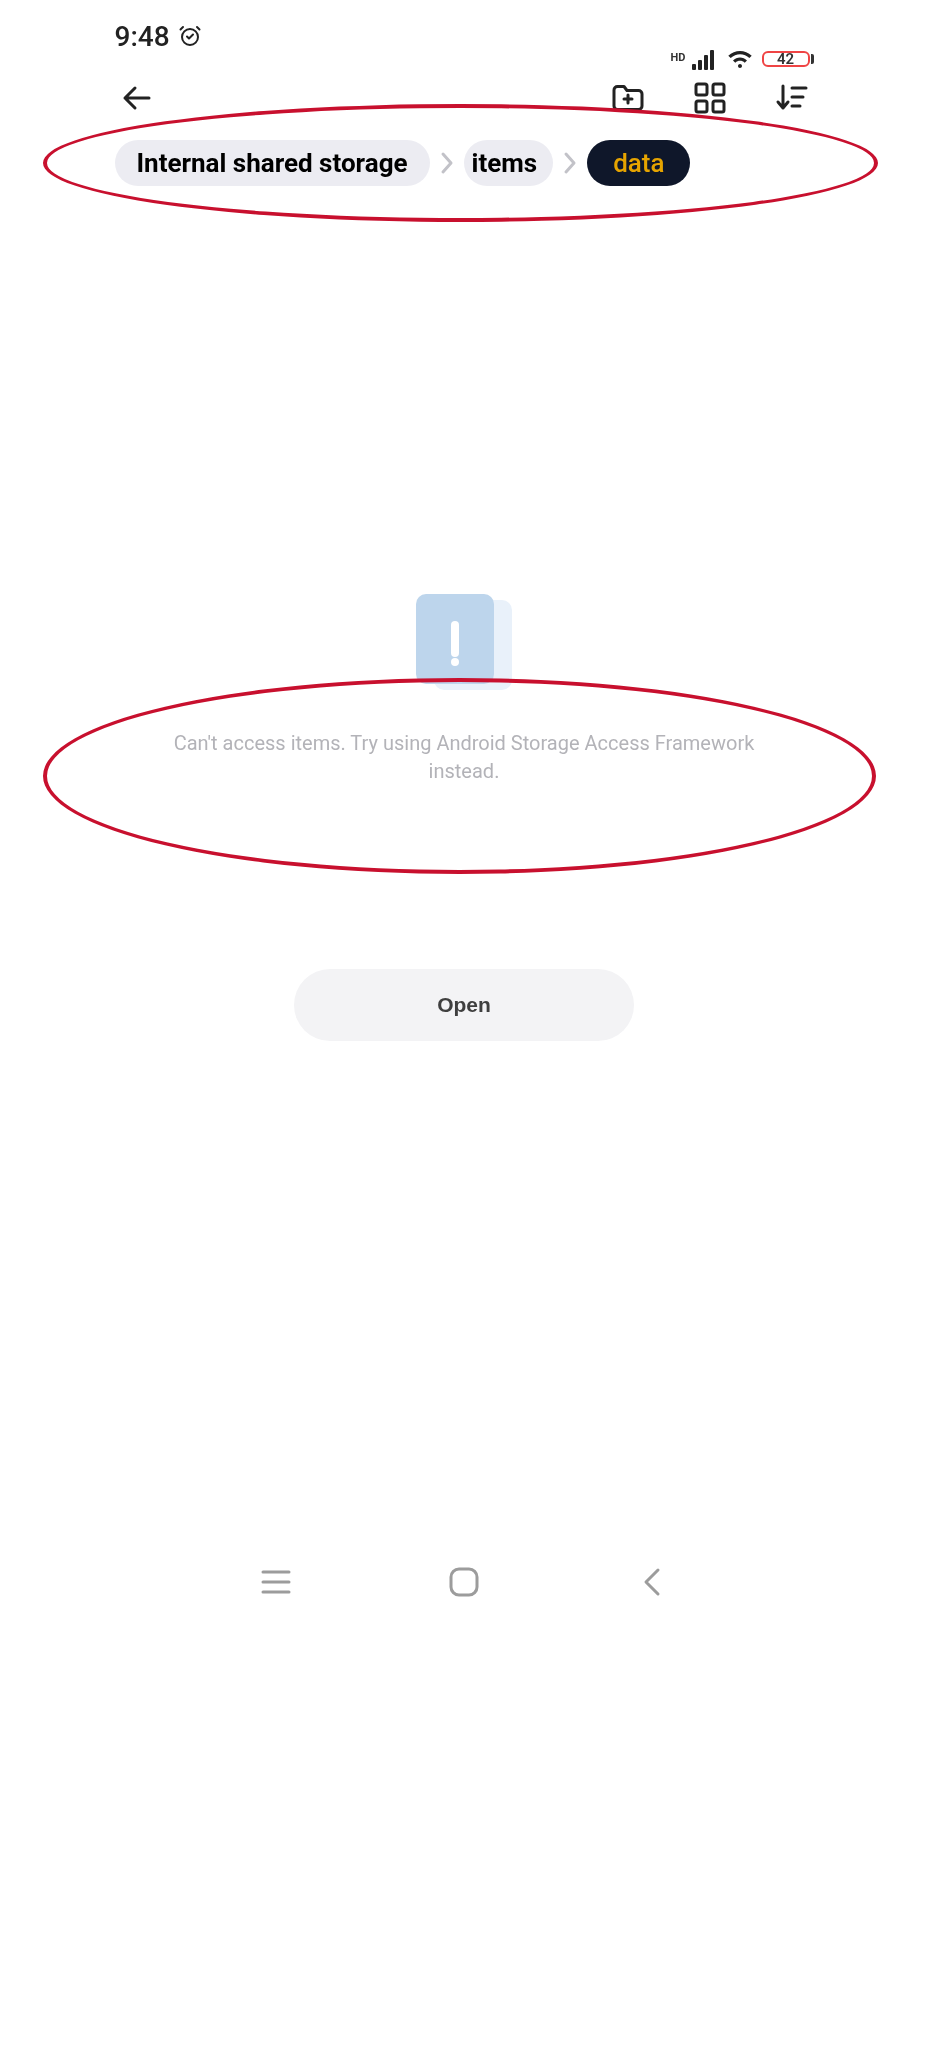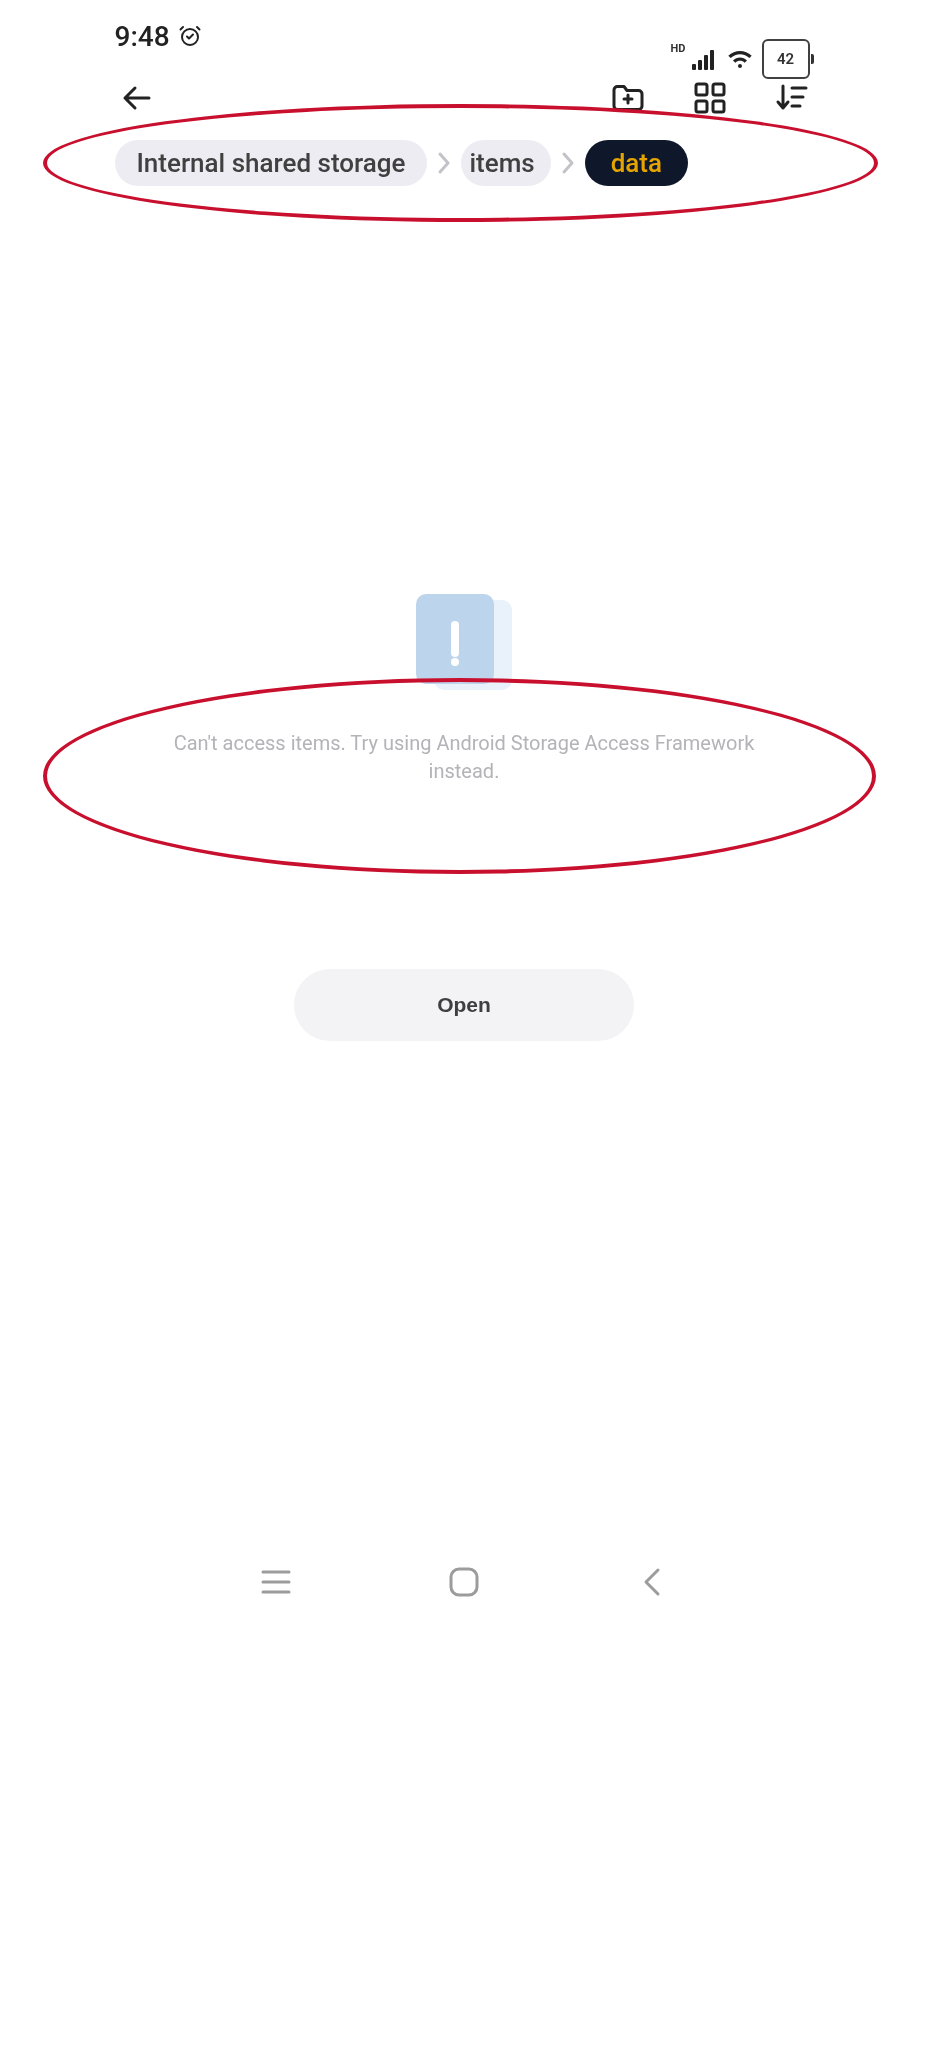"42" .battery-body { border: 2px solid #404040 -> 2px solid #ef4444; height: 40px -> 16px }
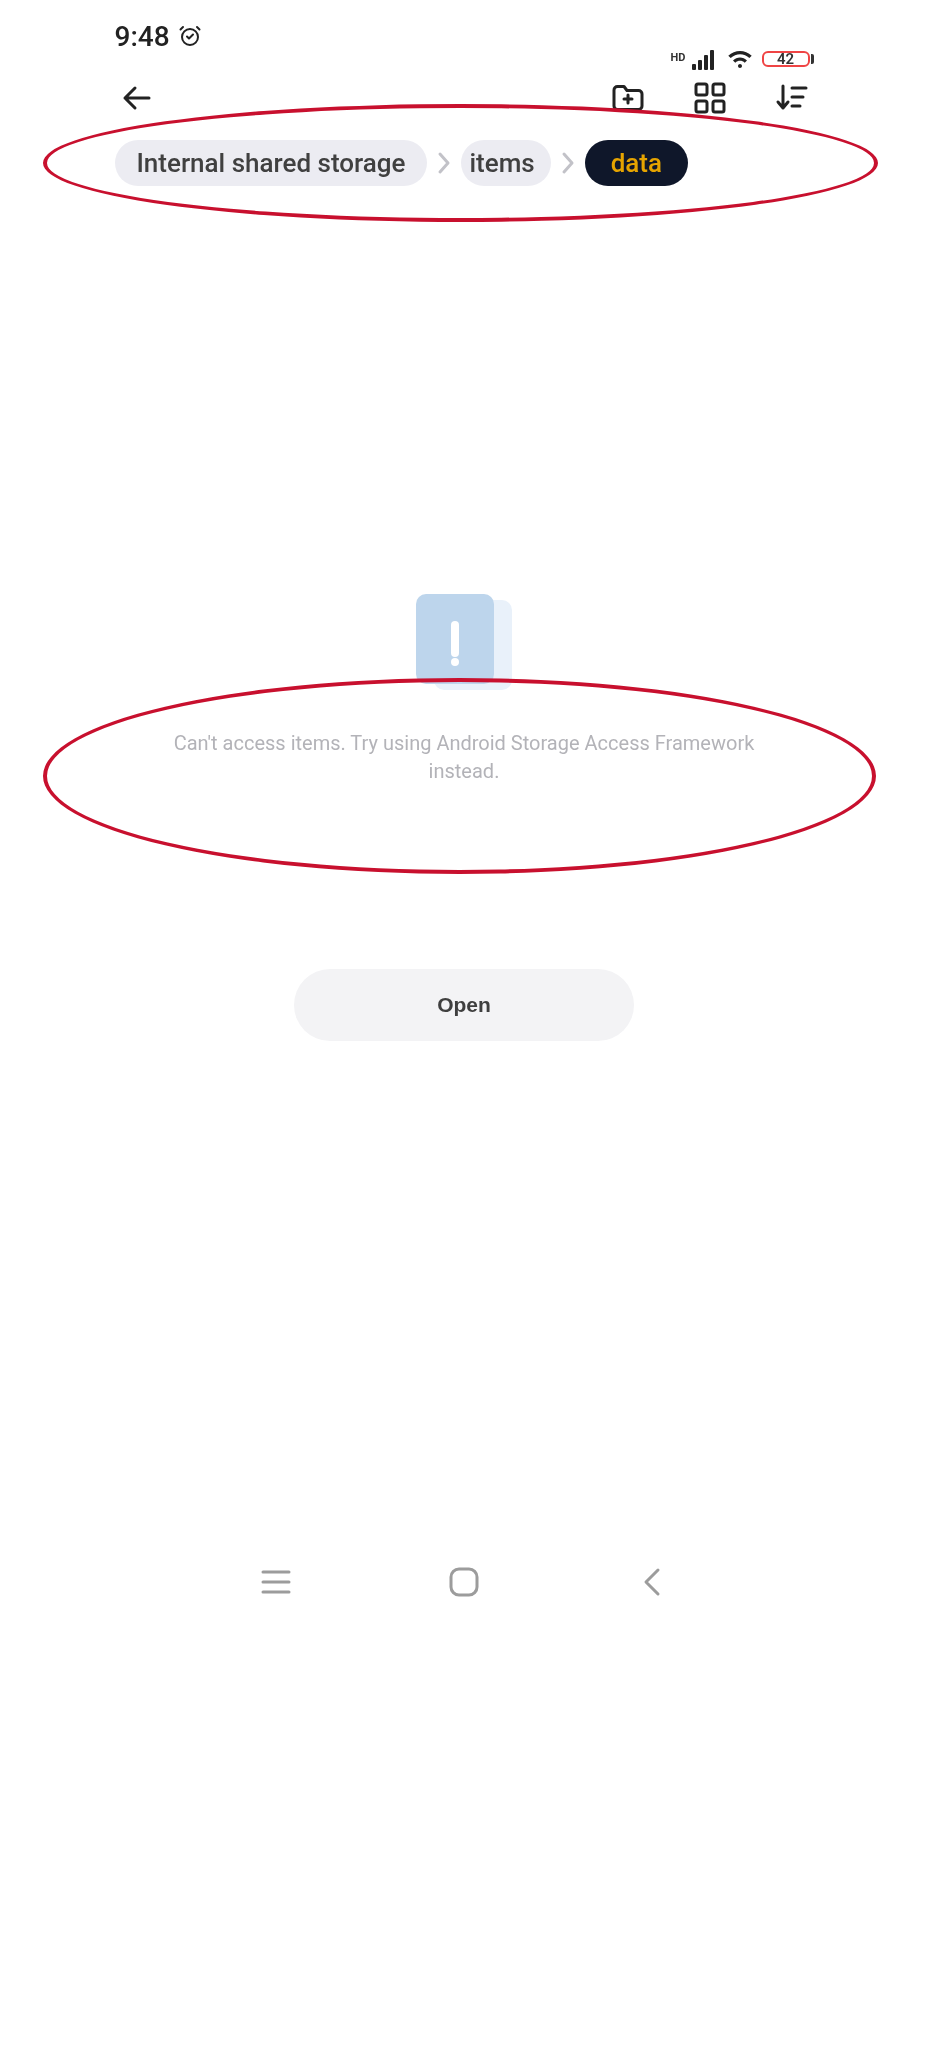"Internal shared storage" .crumb-gray { color: #404040 -> #000000; font-weight: none -> bold }
